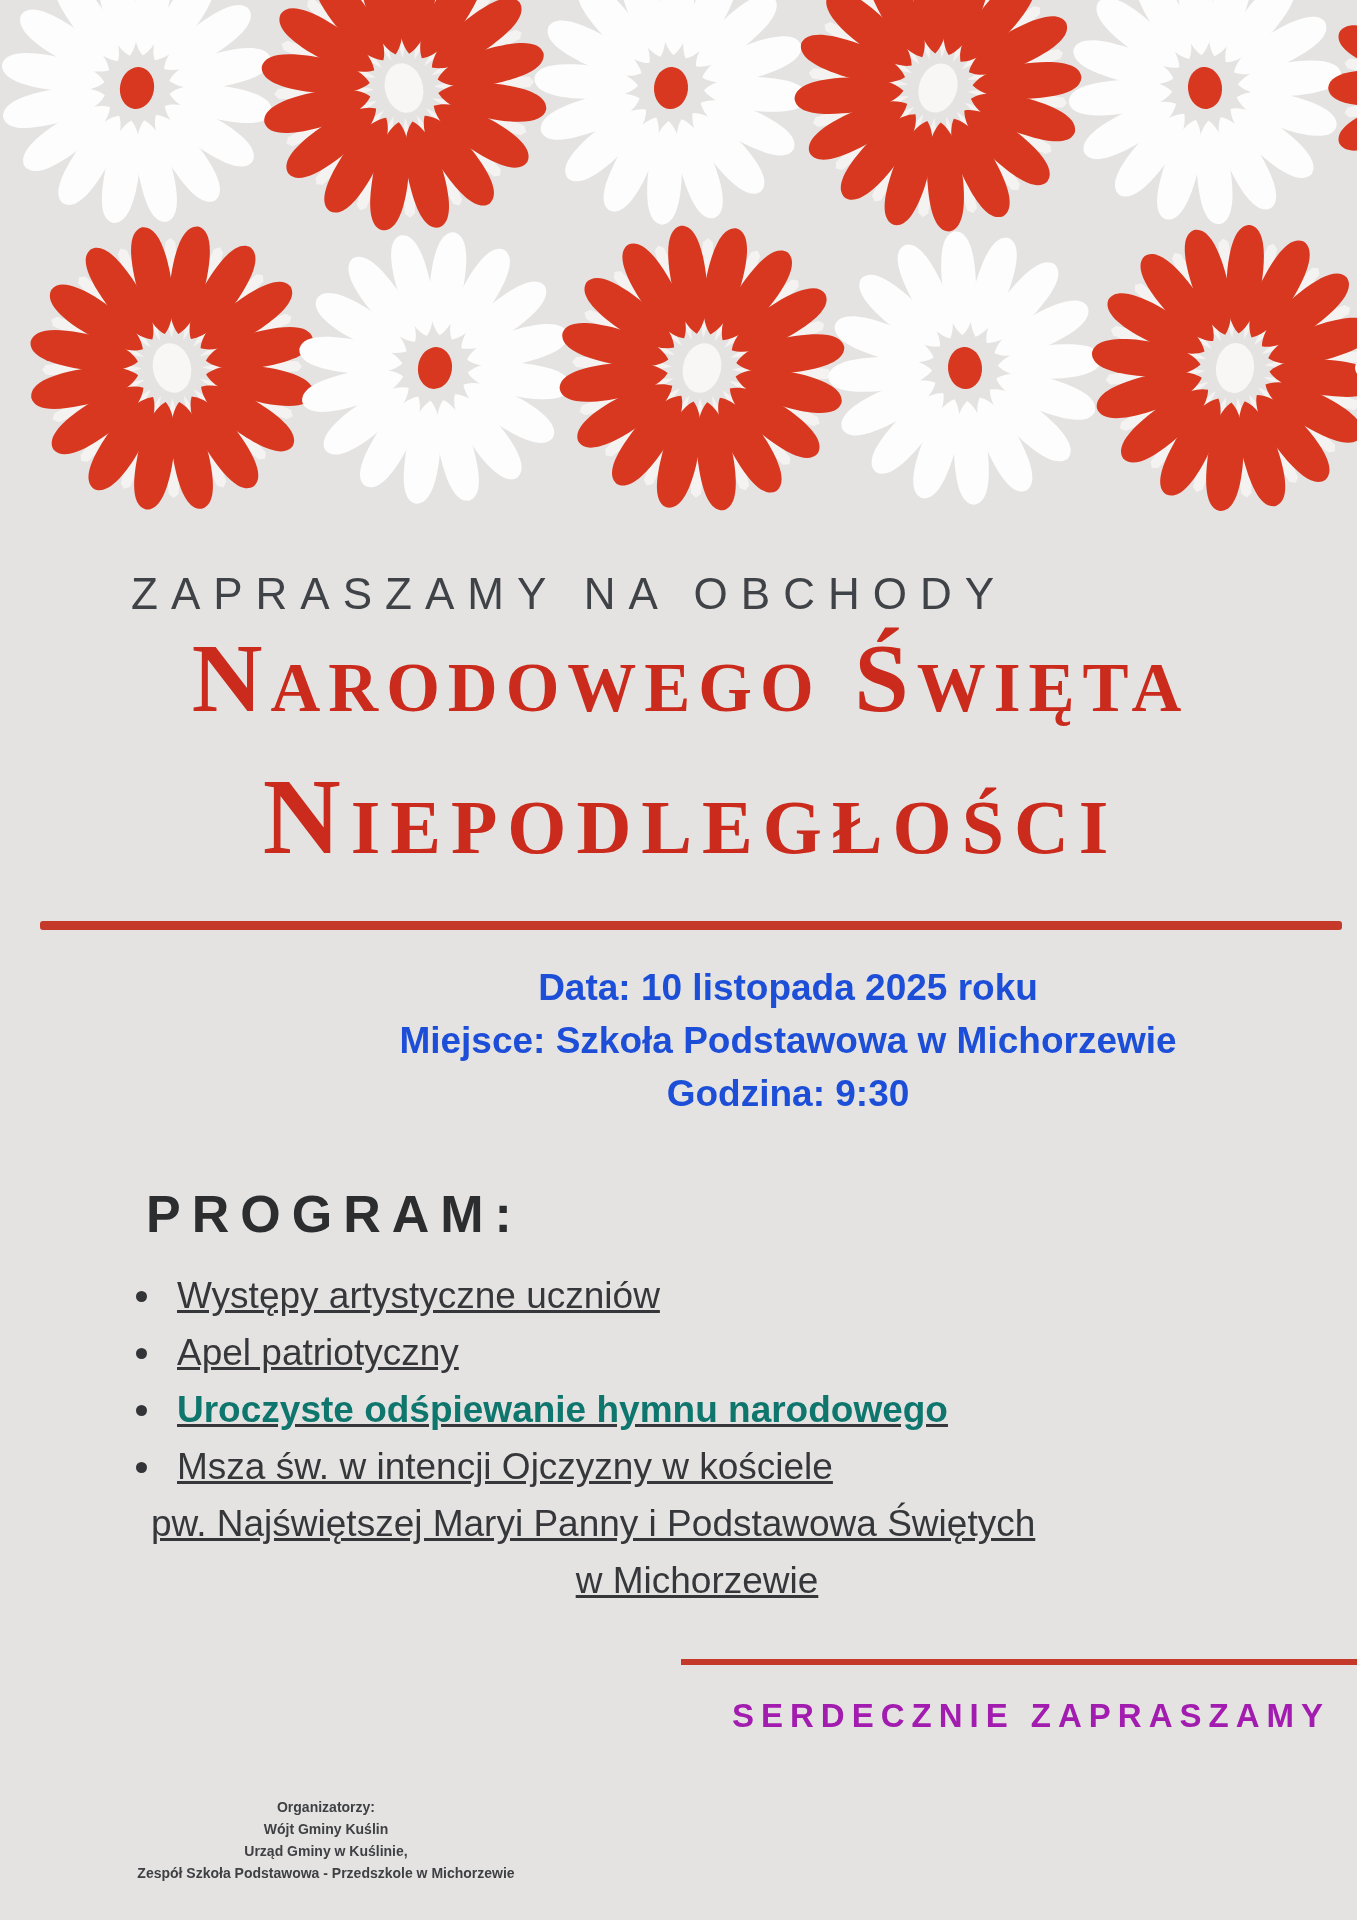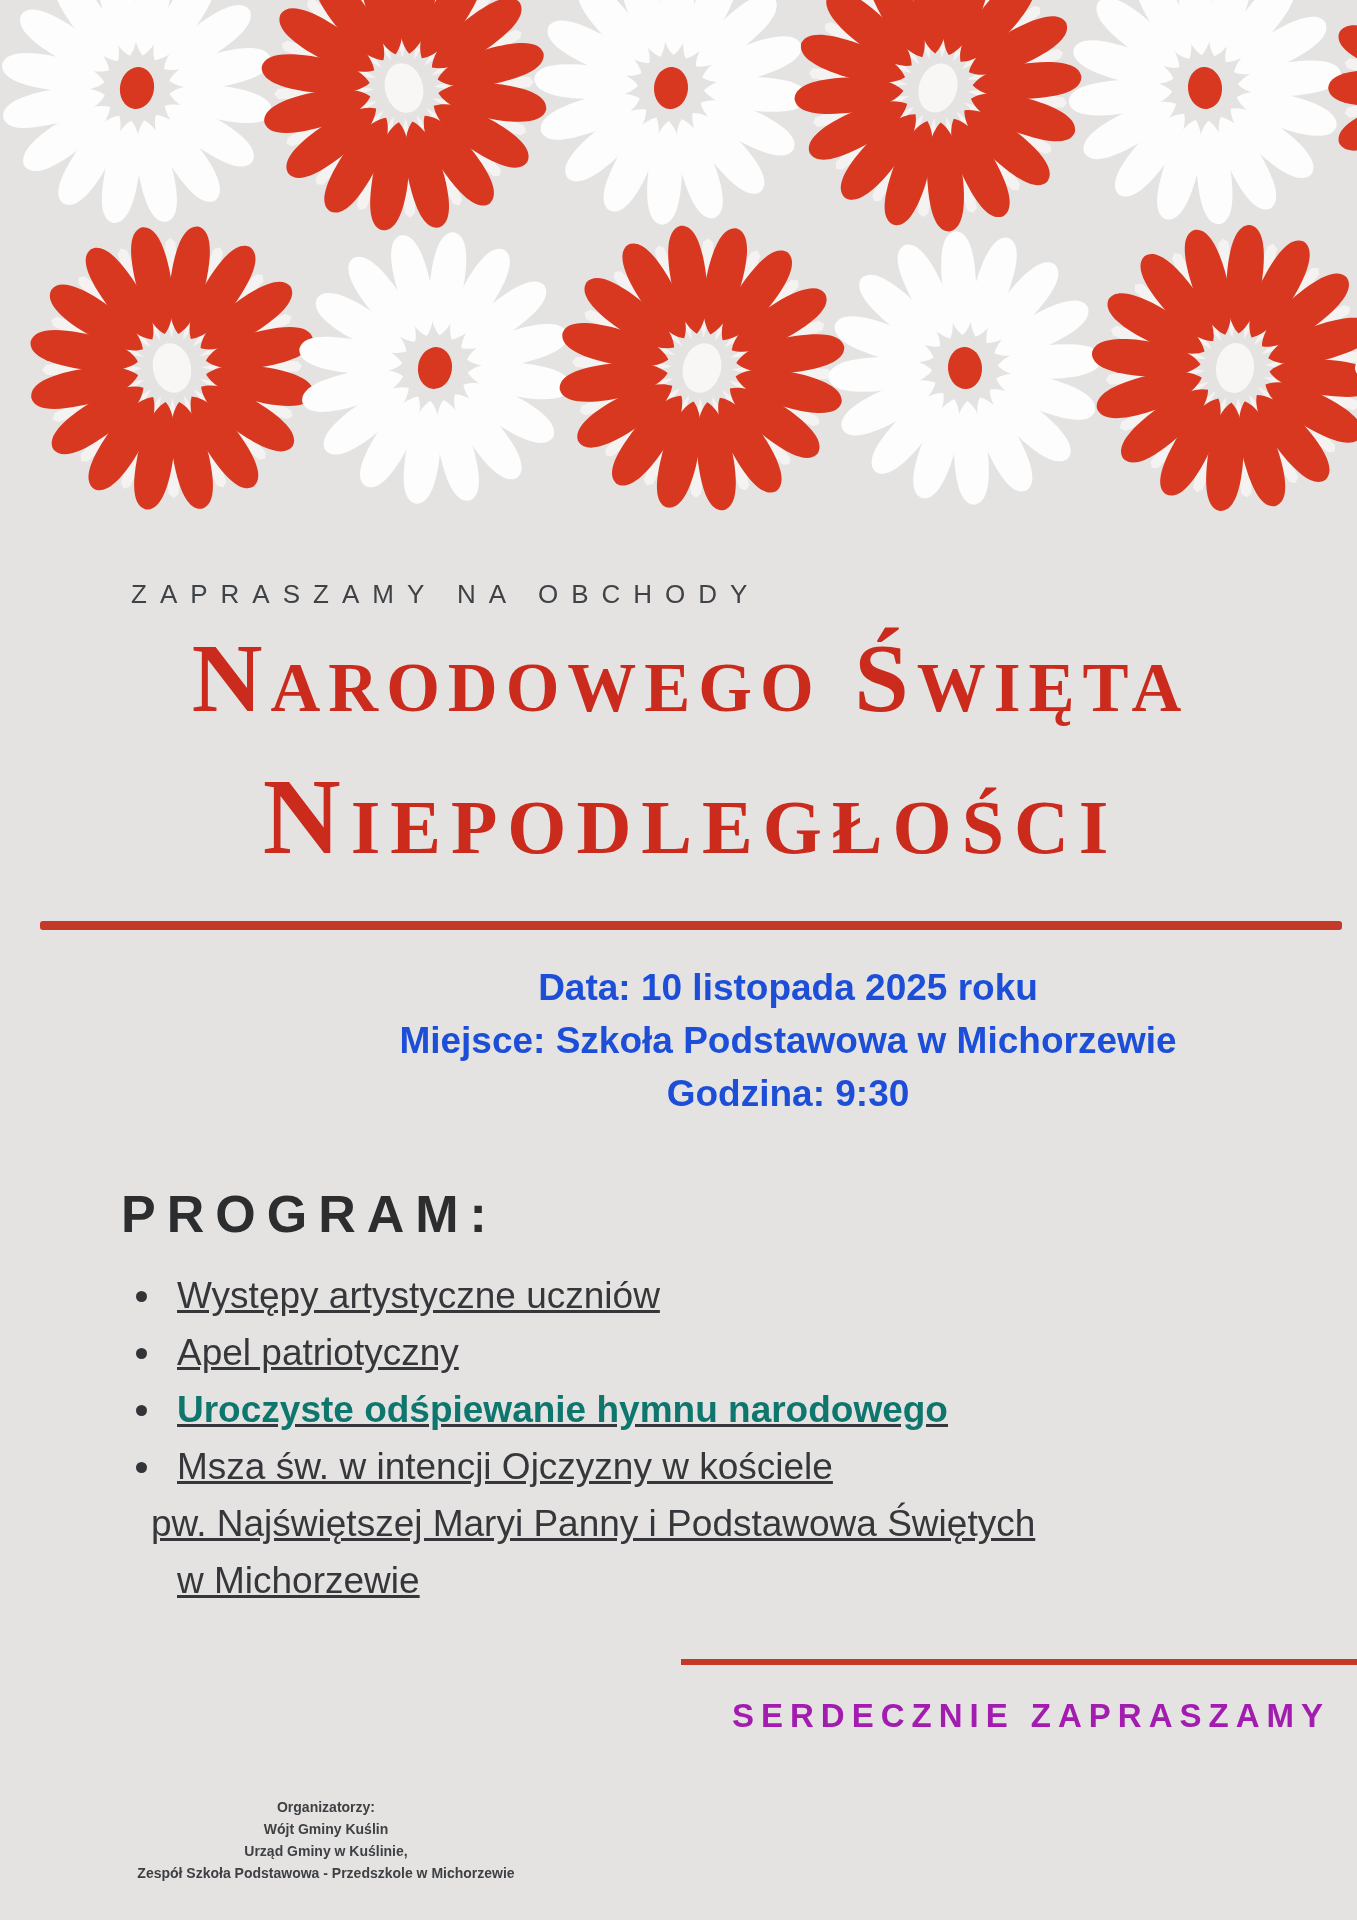"ZAPRASZAMY NA OBCHODY" .subtitle { font-size: 26px -> 44px }
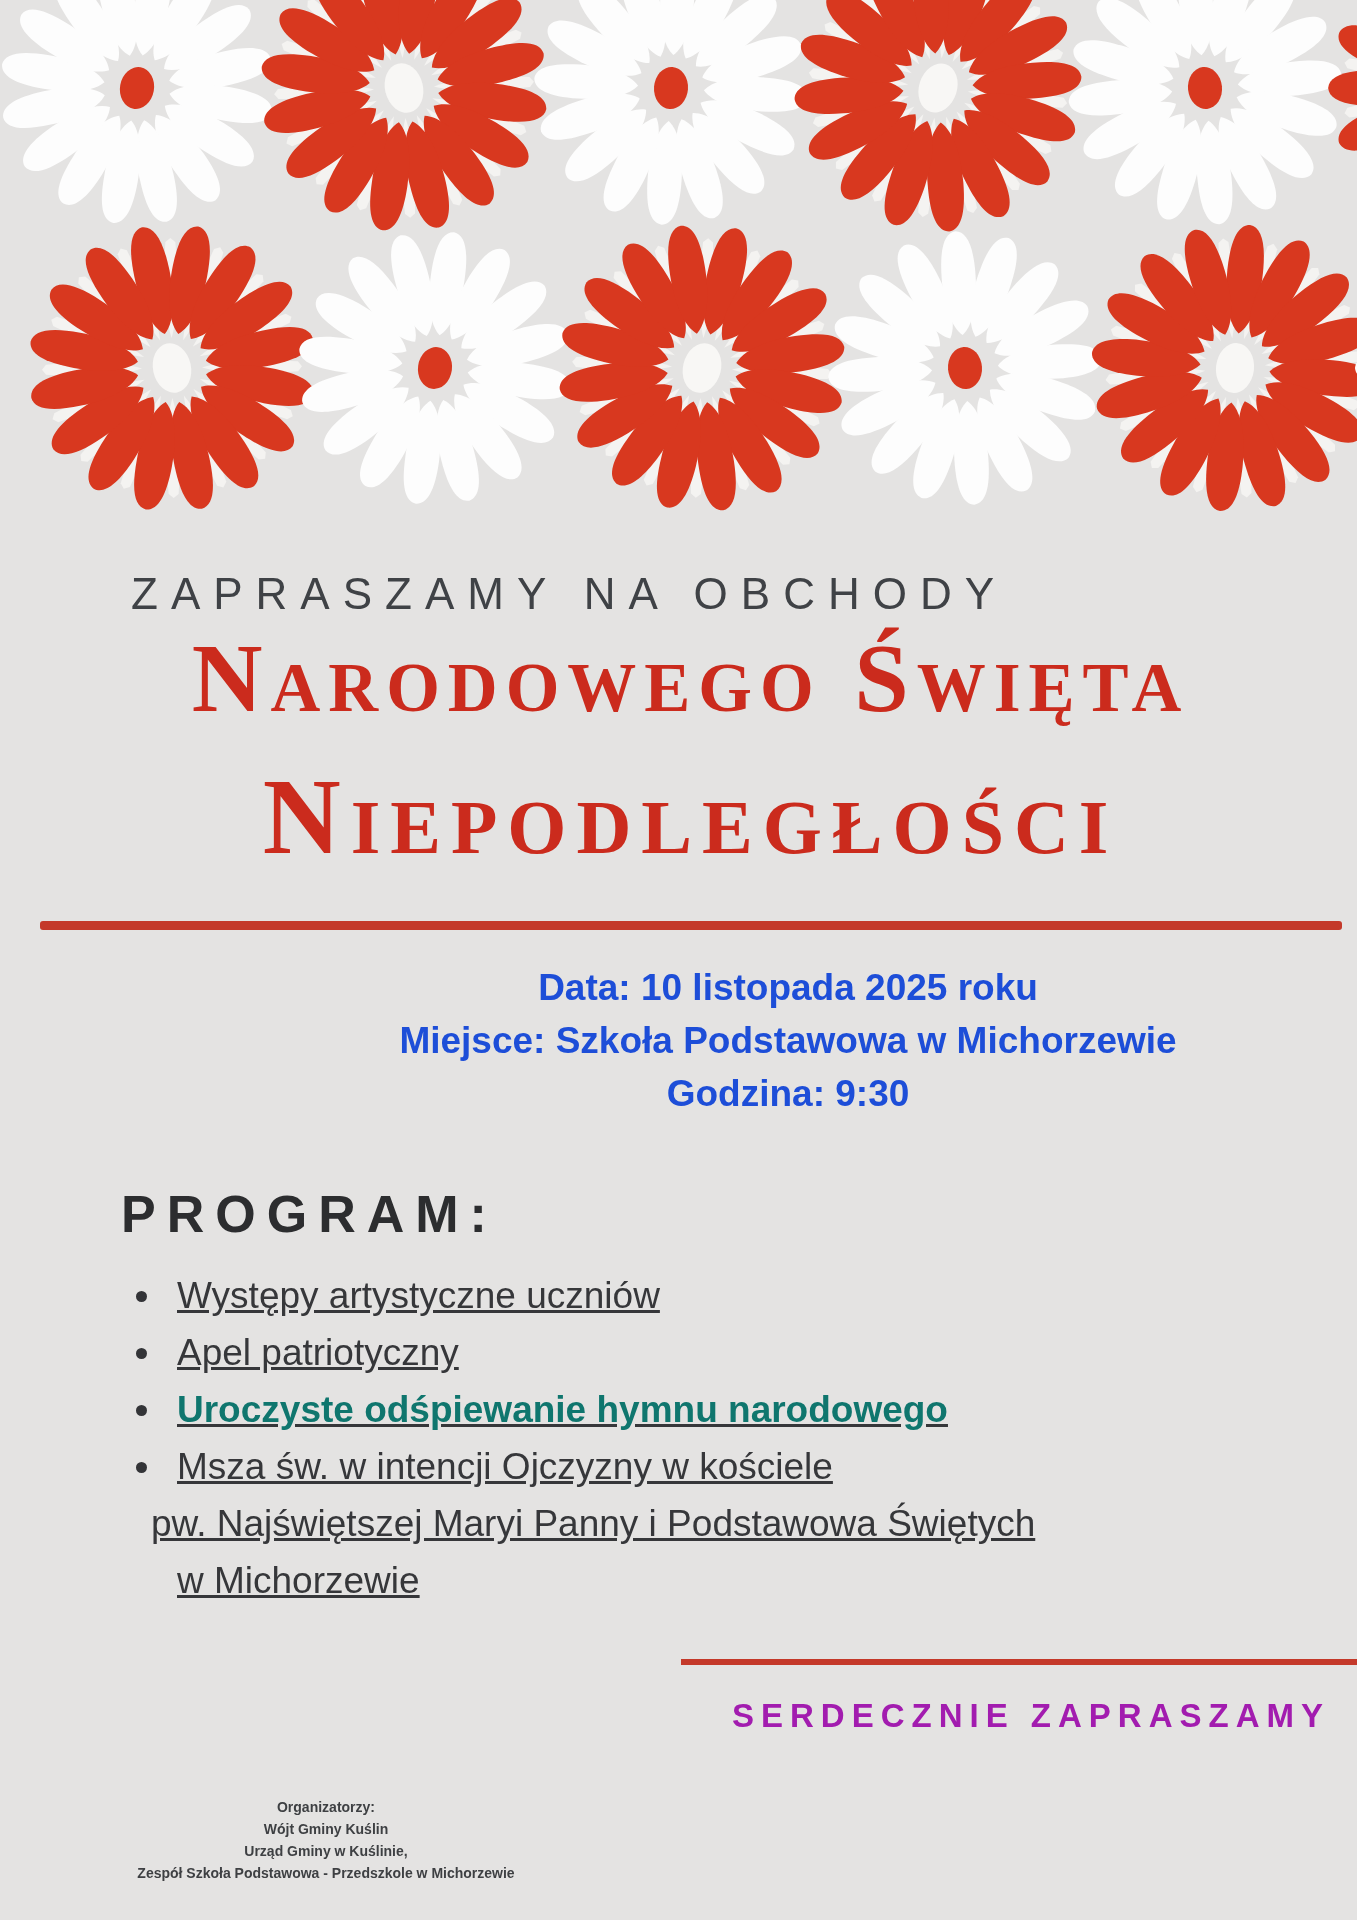"PROGRAM:" .program-heading { left: 121px -> 146px }
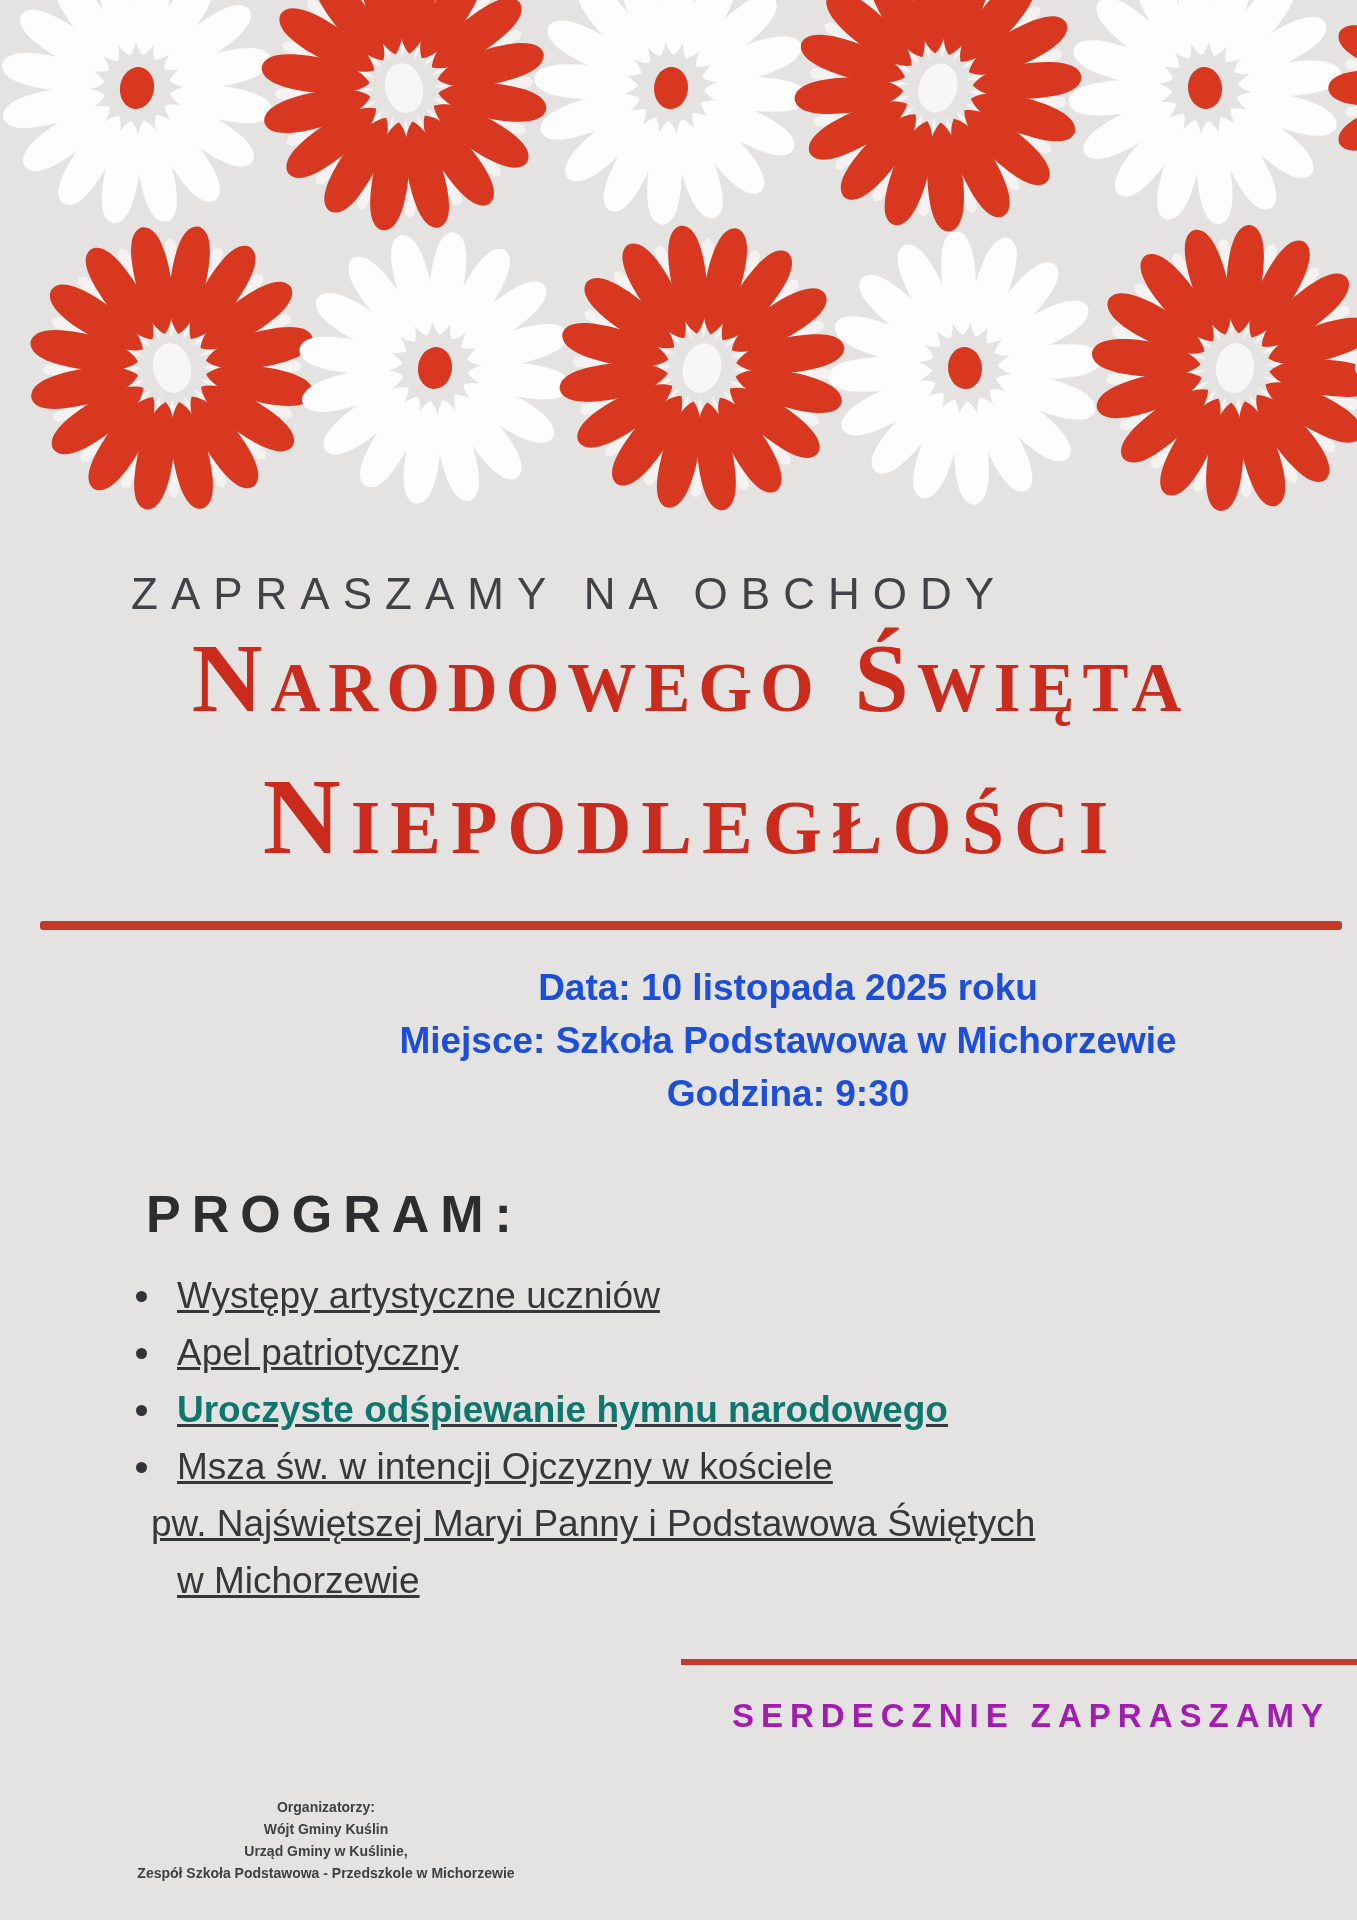"w Michorzewie" .li-line3 { text-align: left -> center }
